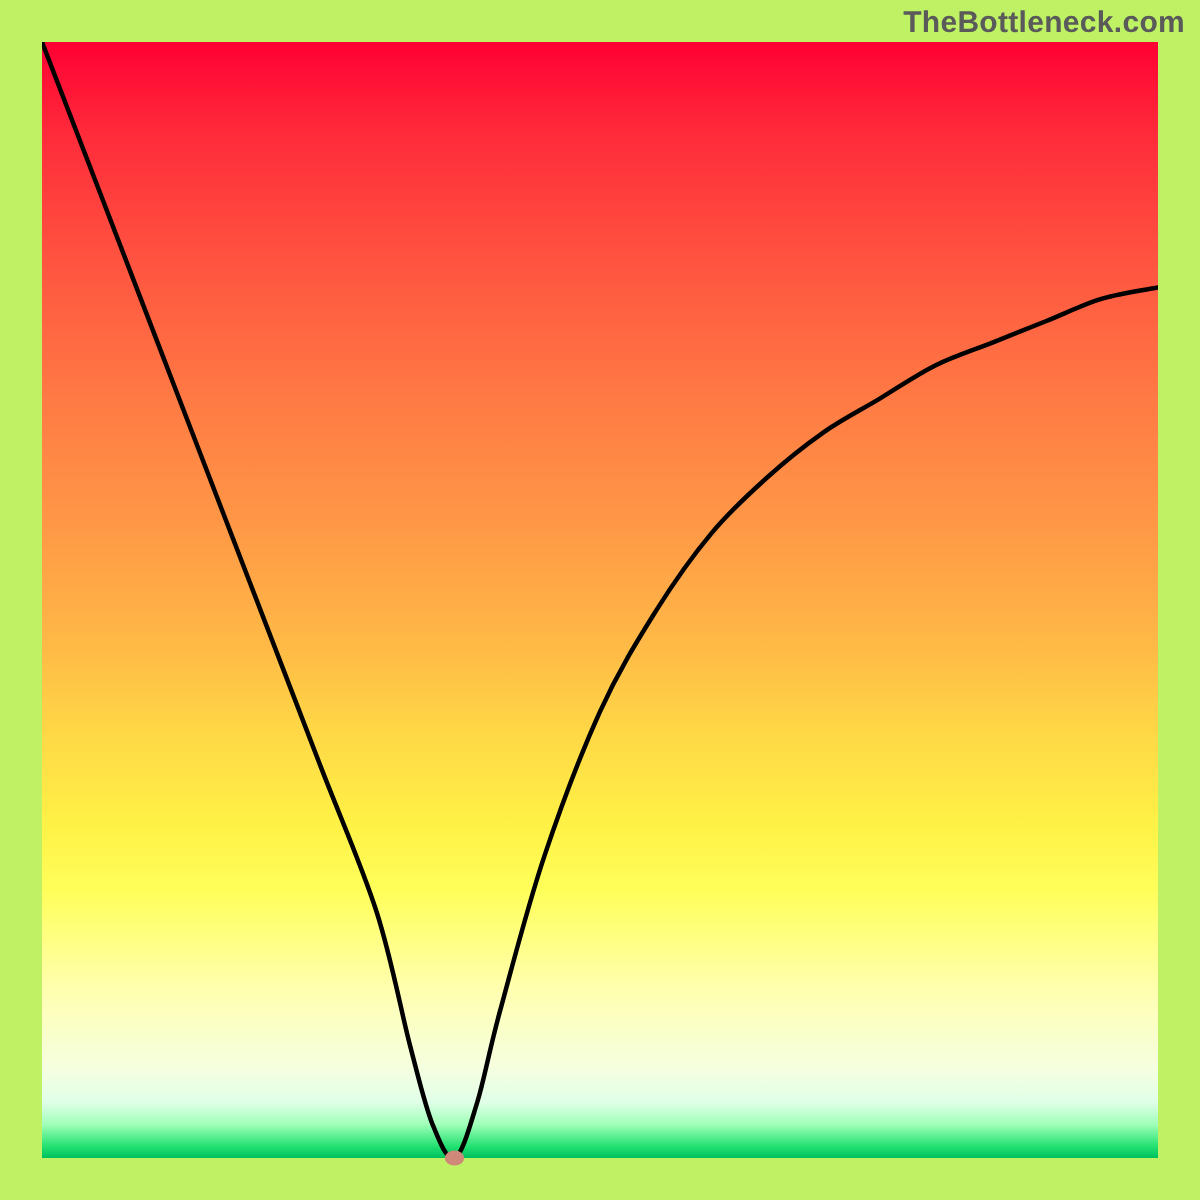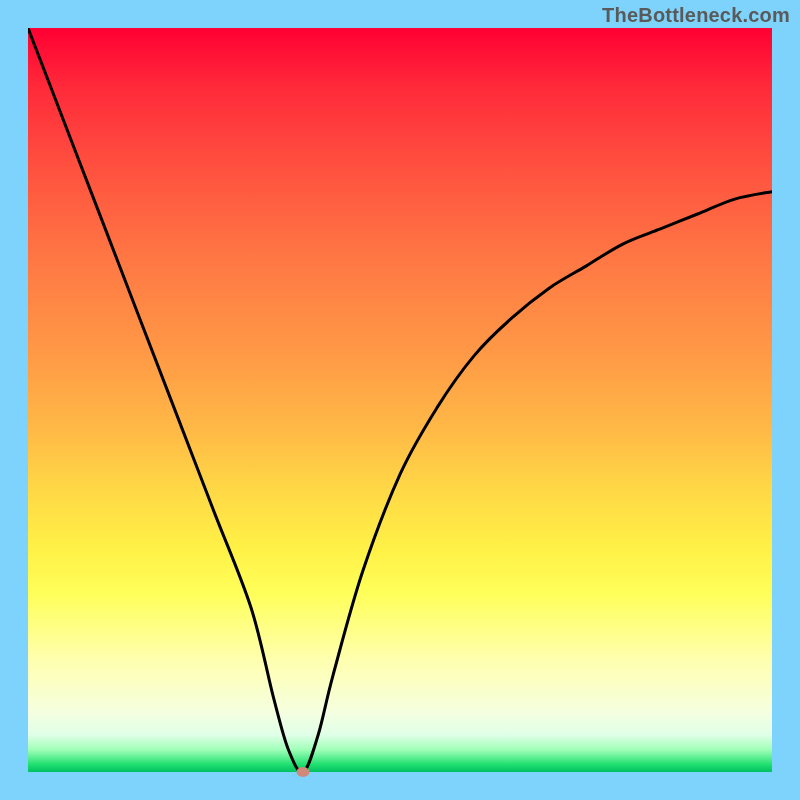"TheBottleneck.com" .container { background: #7dd3fc -> #bef264 }
